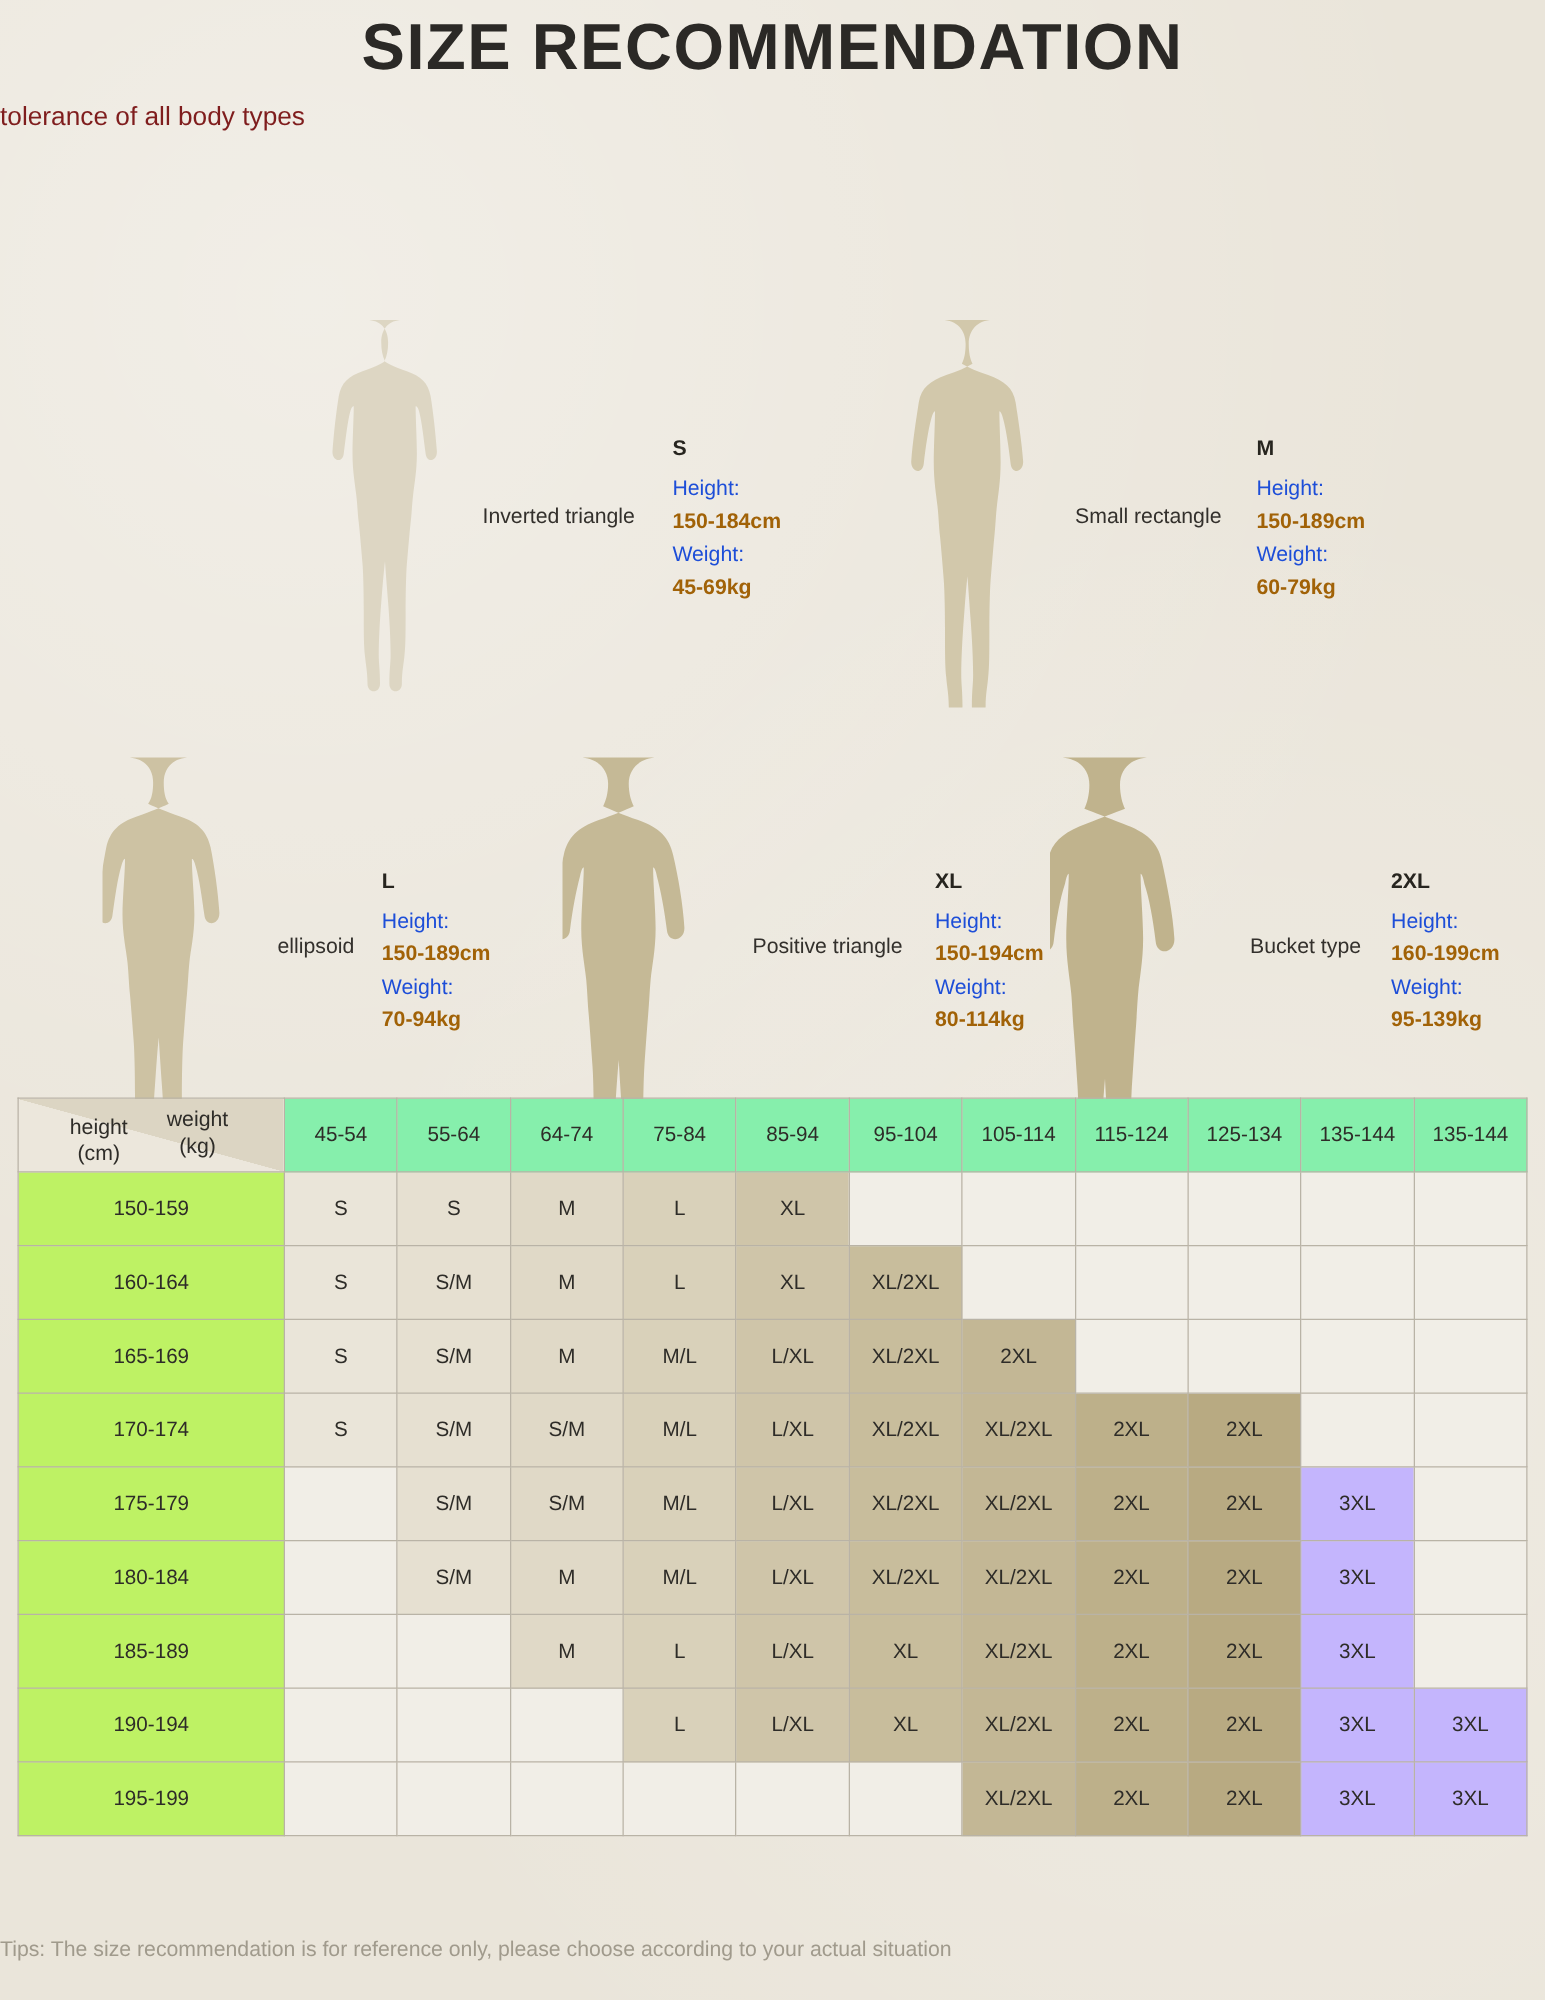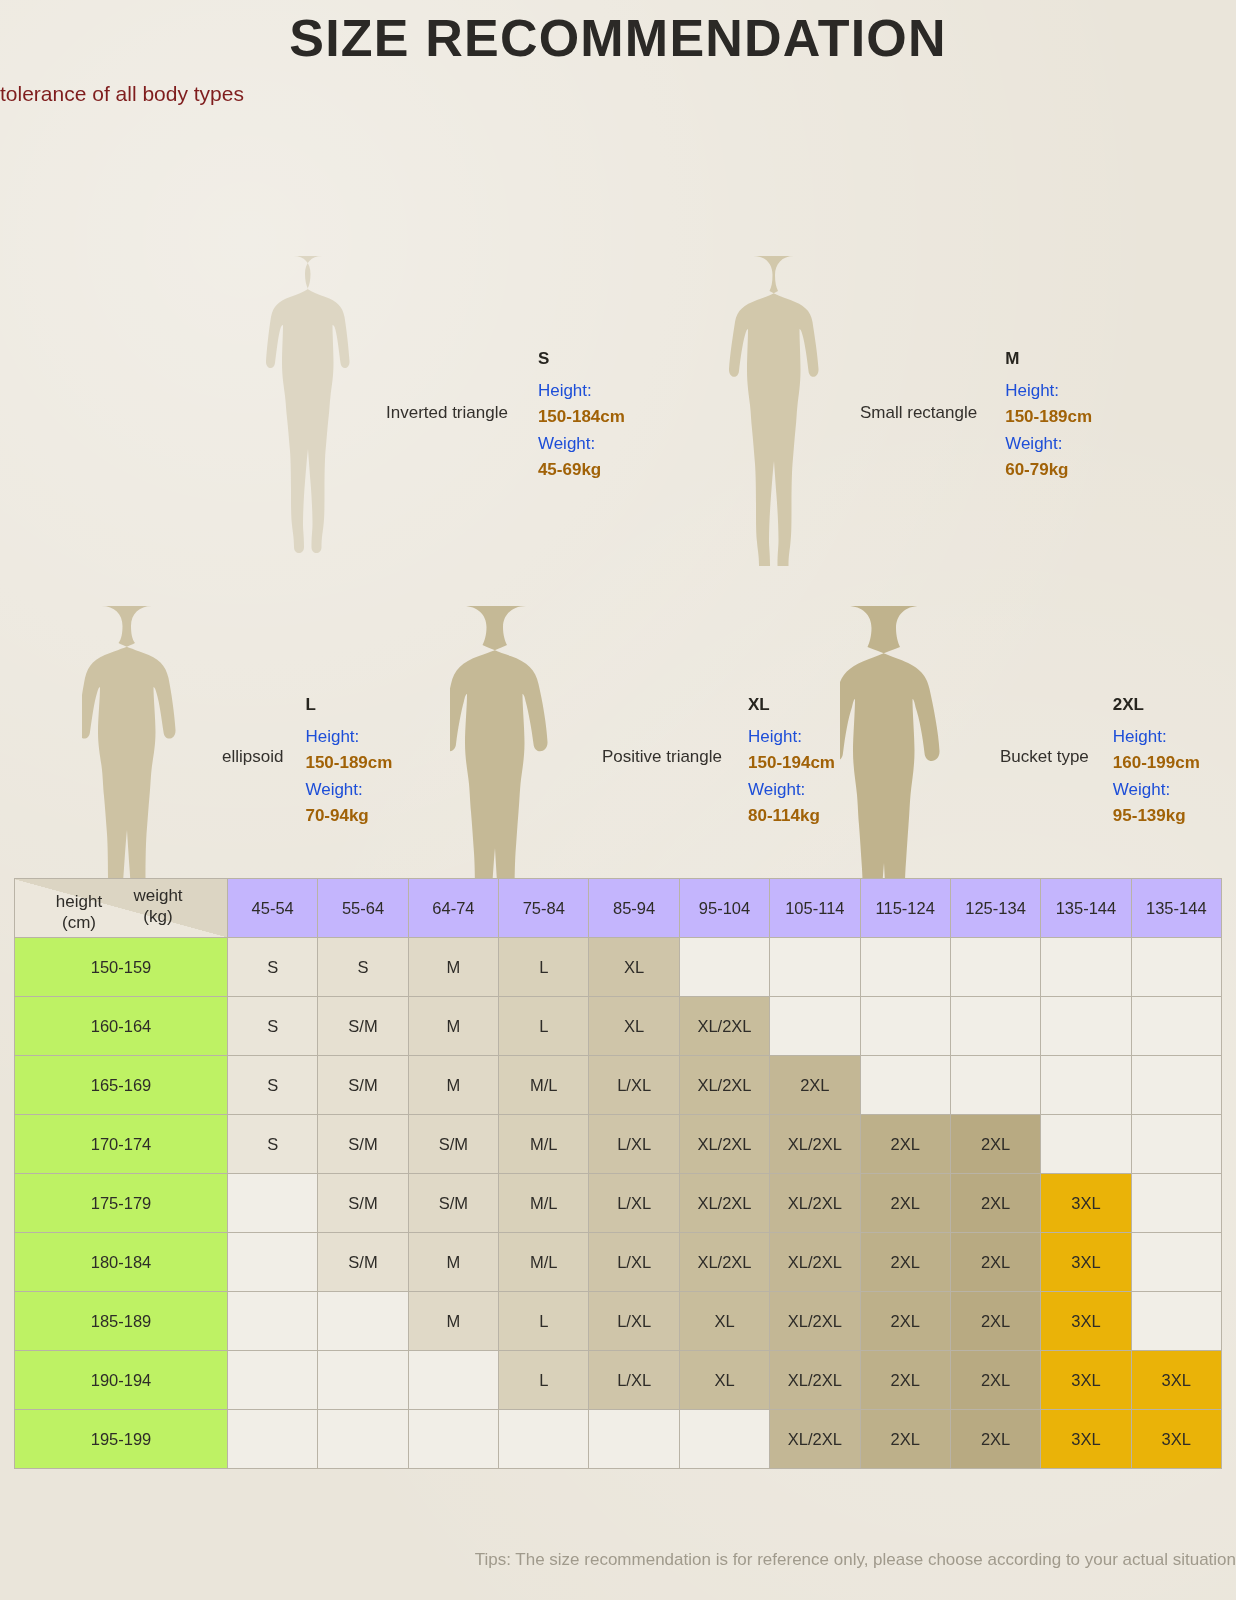"45-54" th.wcol { background: #c4b5fd -> #86efac }
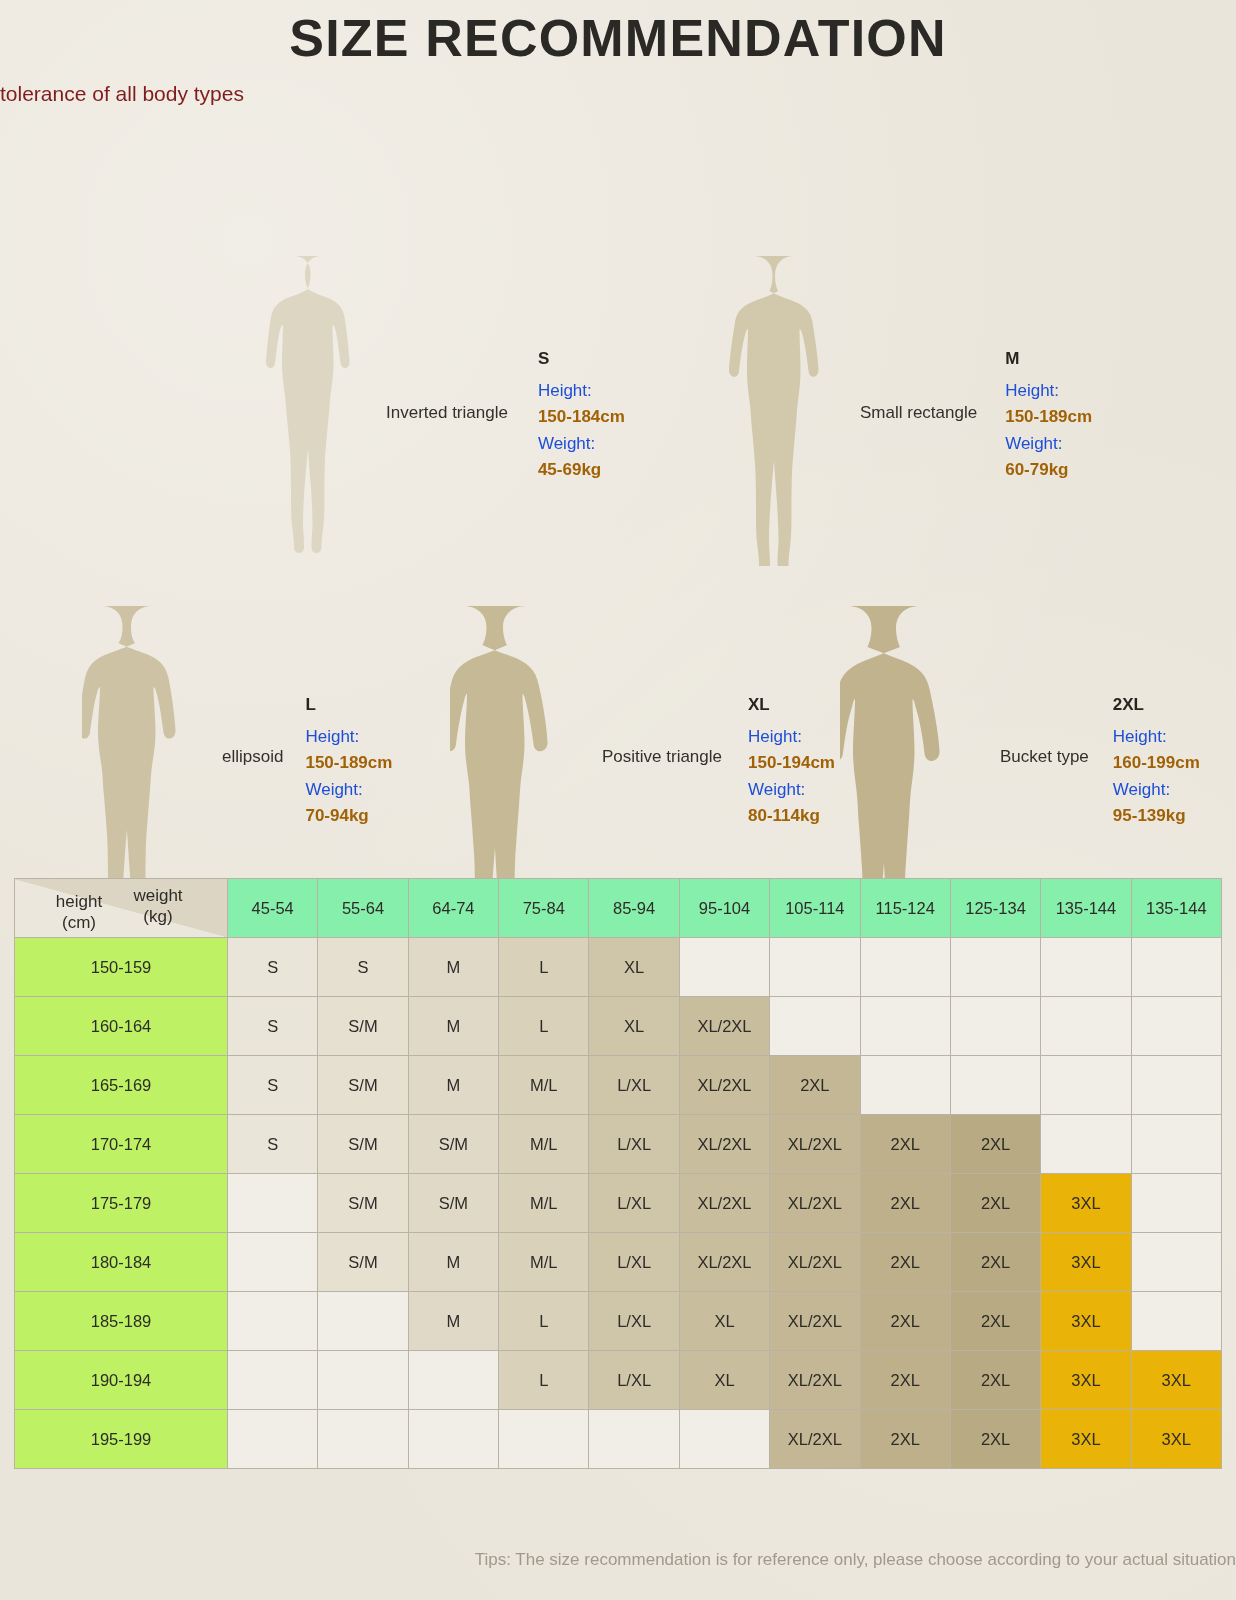"3XL" .lv10 { background: #eab308 -> #c4b5fd }
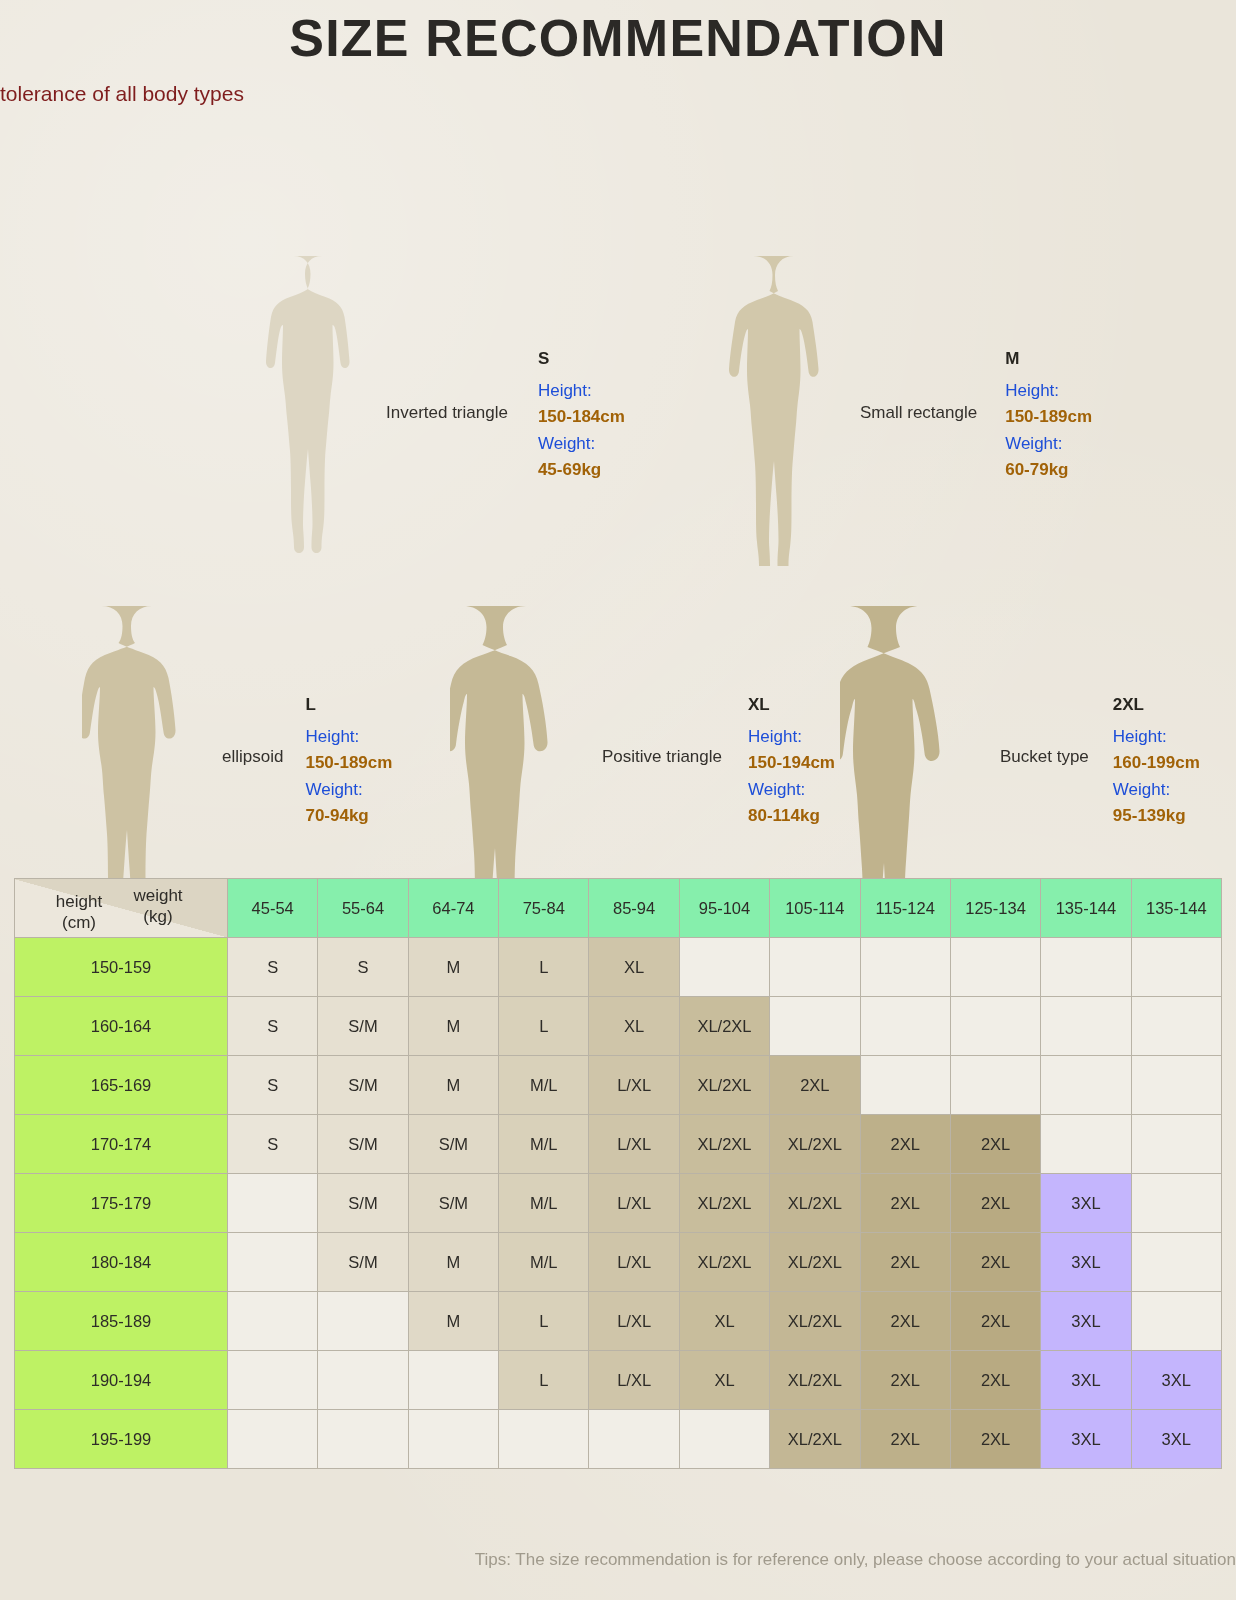"Tips: The size recommendation is" .tips { text-align: right -> left }
